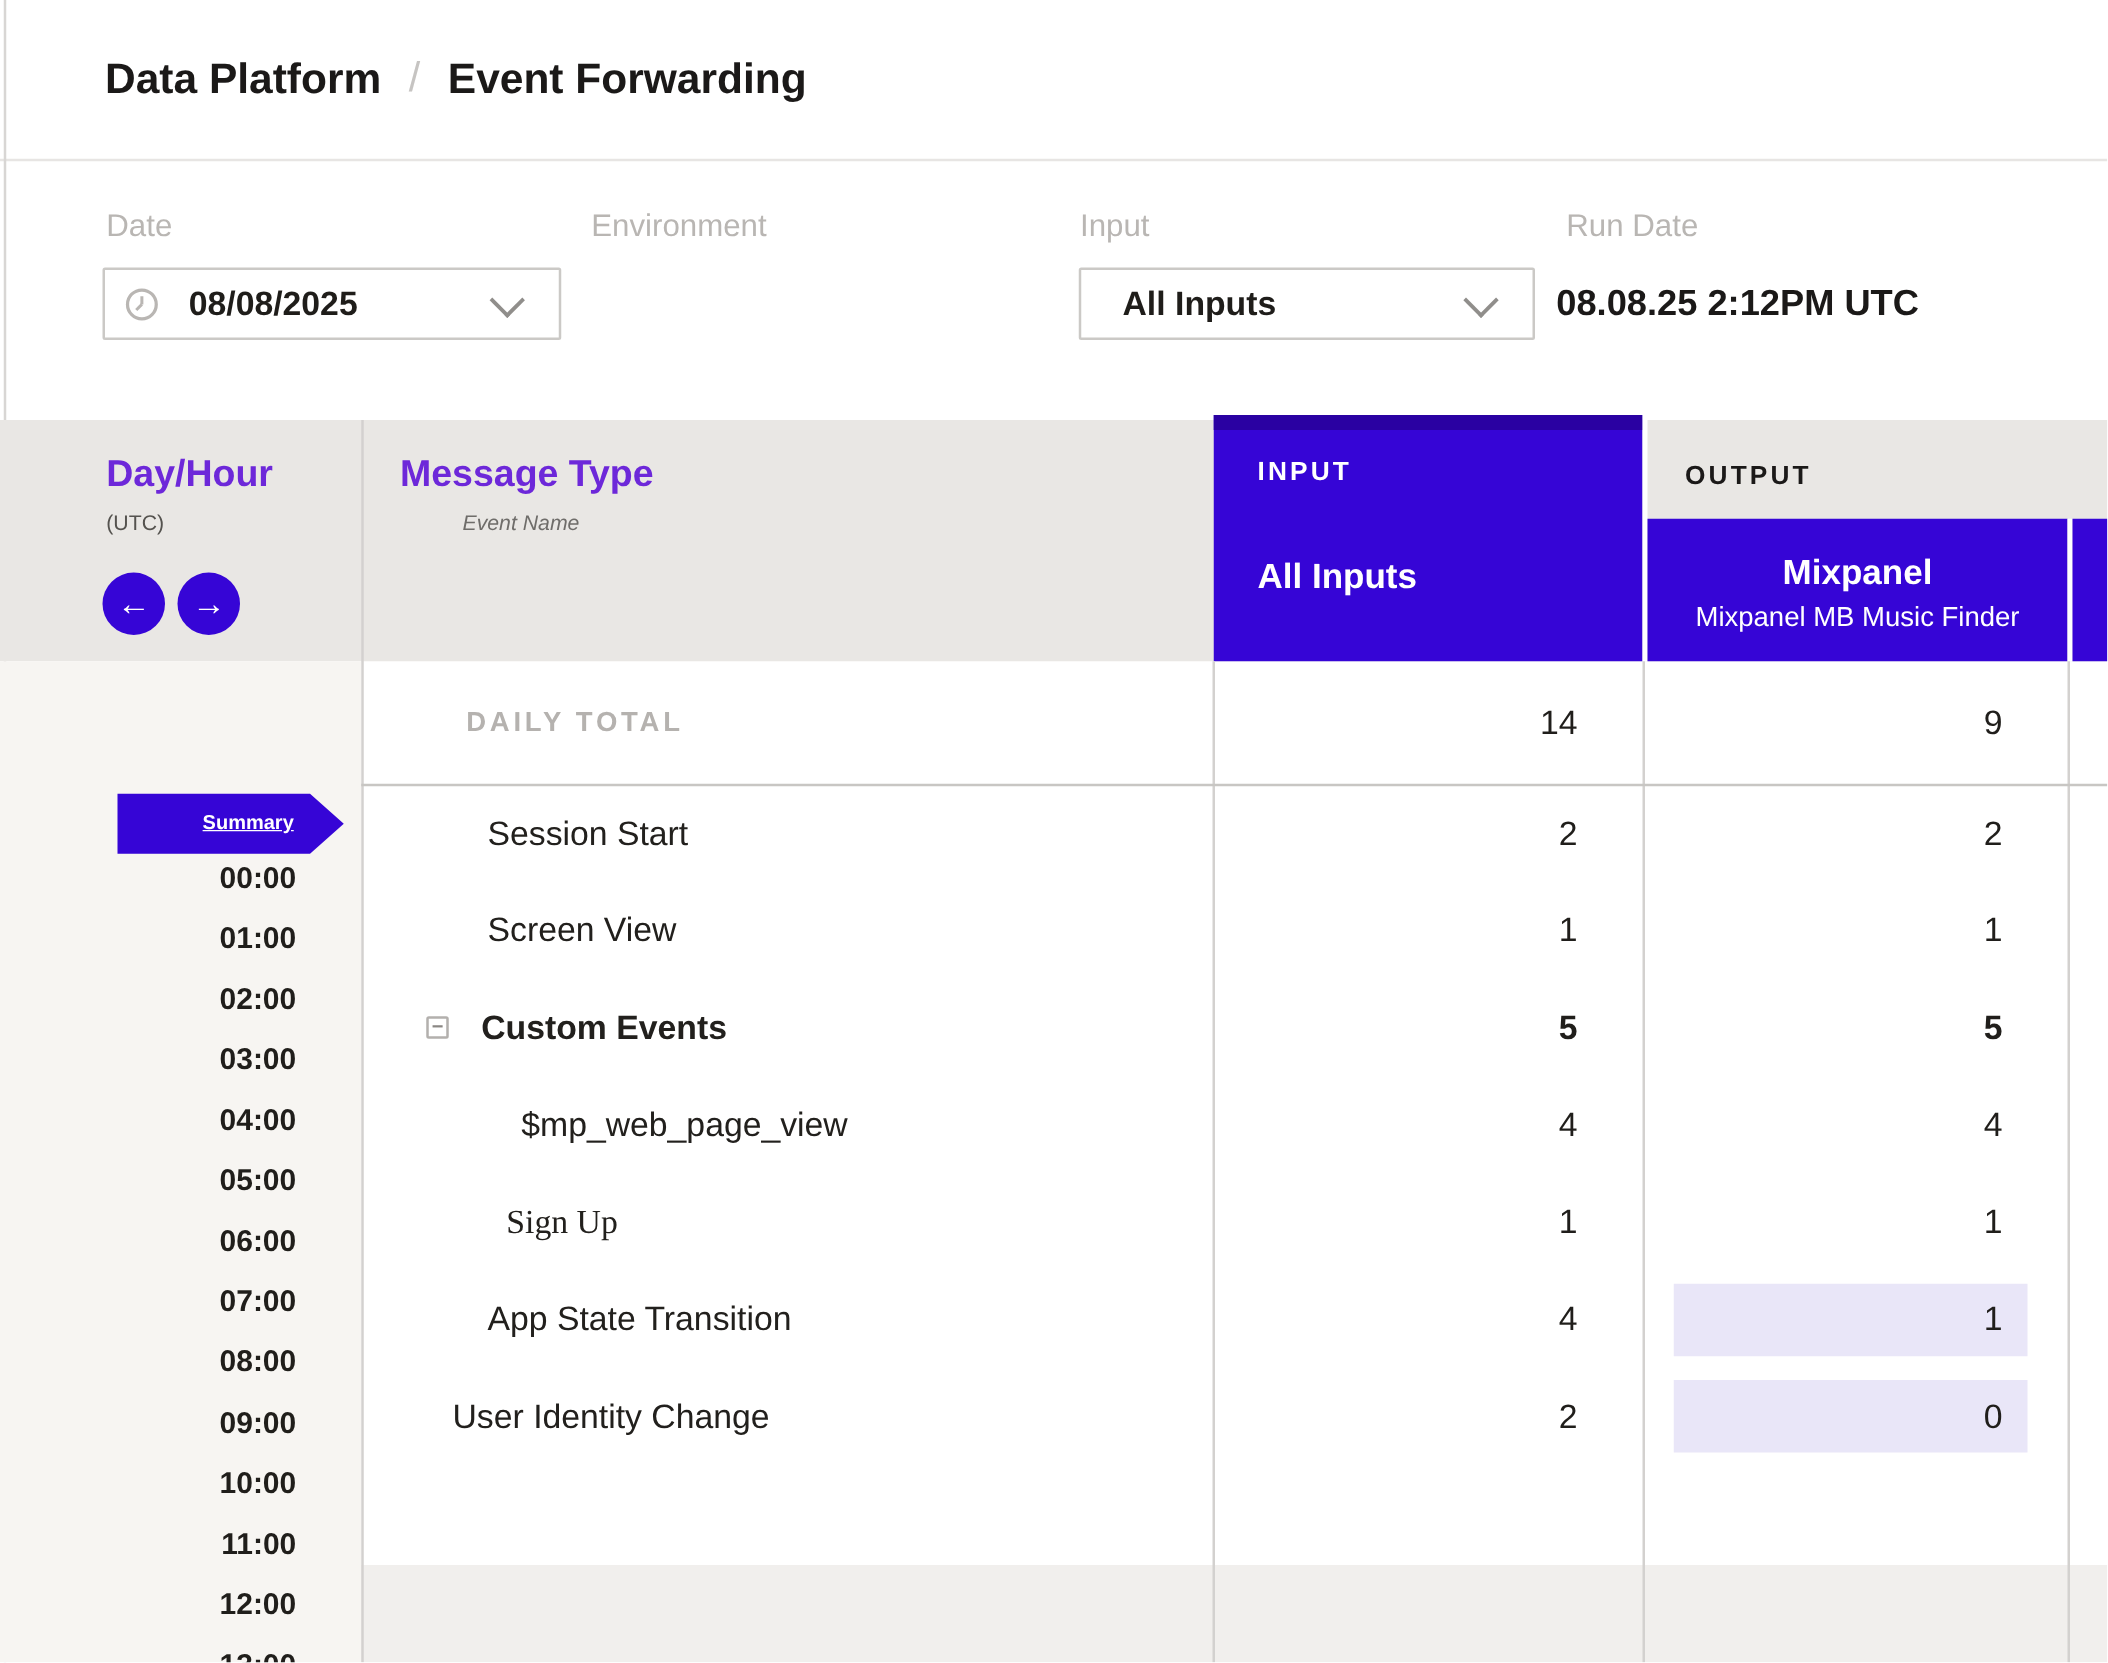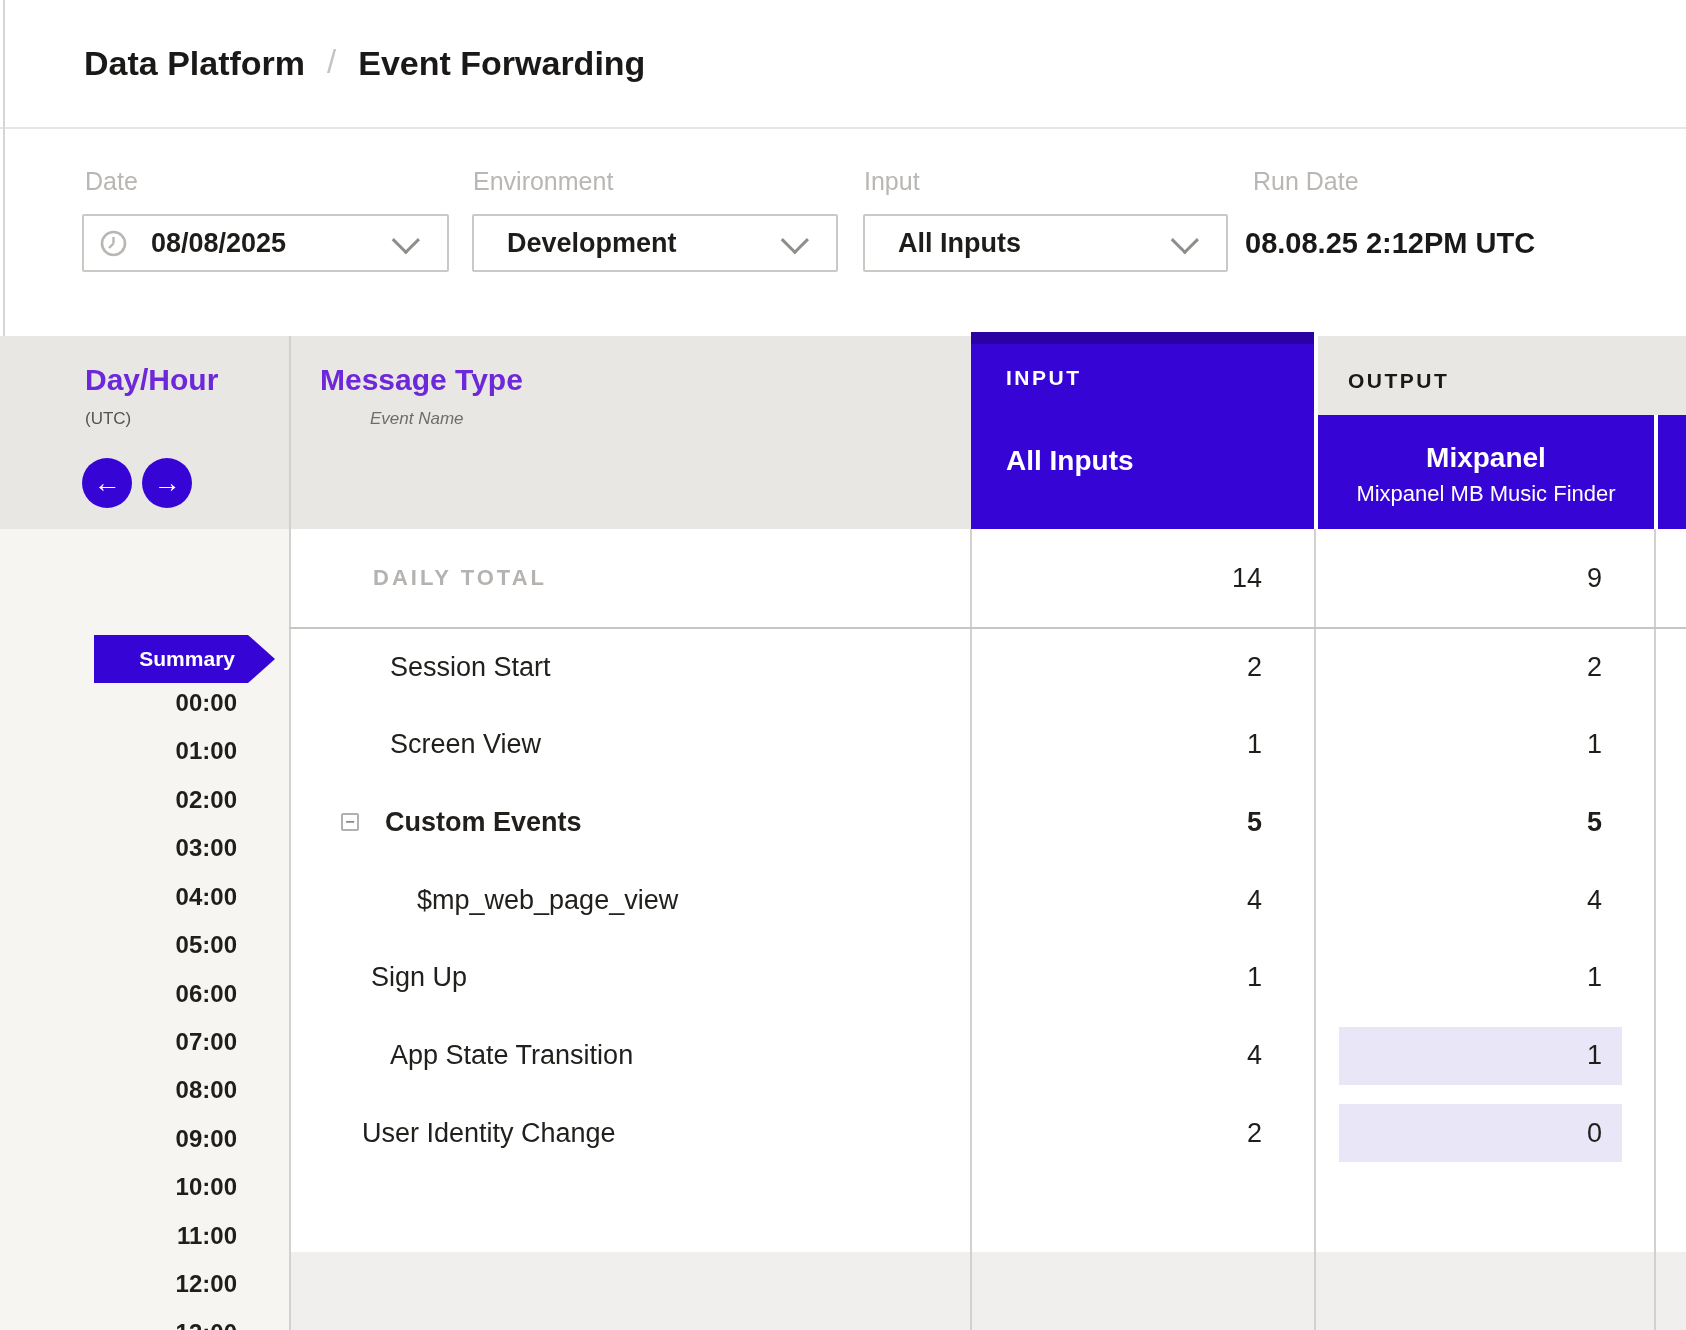"Development" div.abs { html: <div> <span>Development</span> <span></span> </div> -> none }
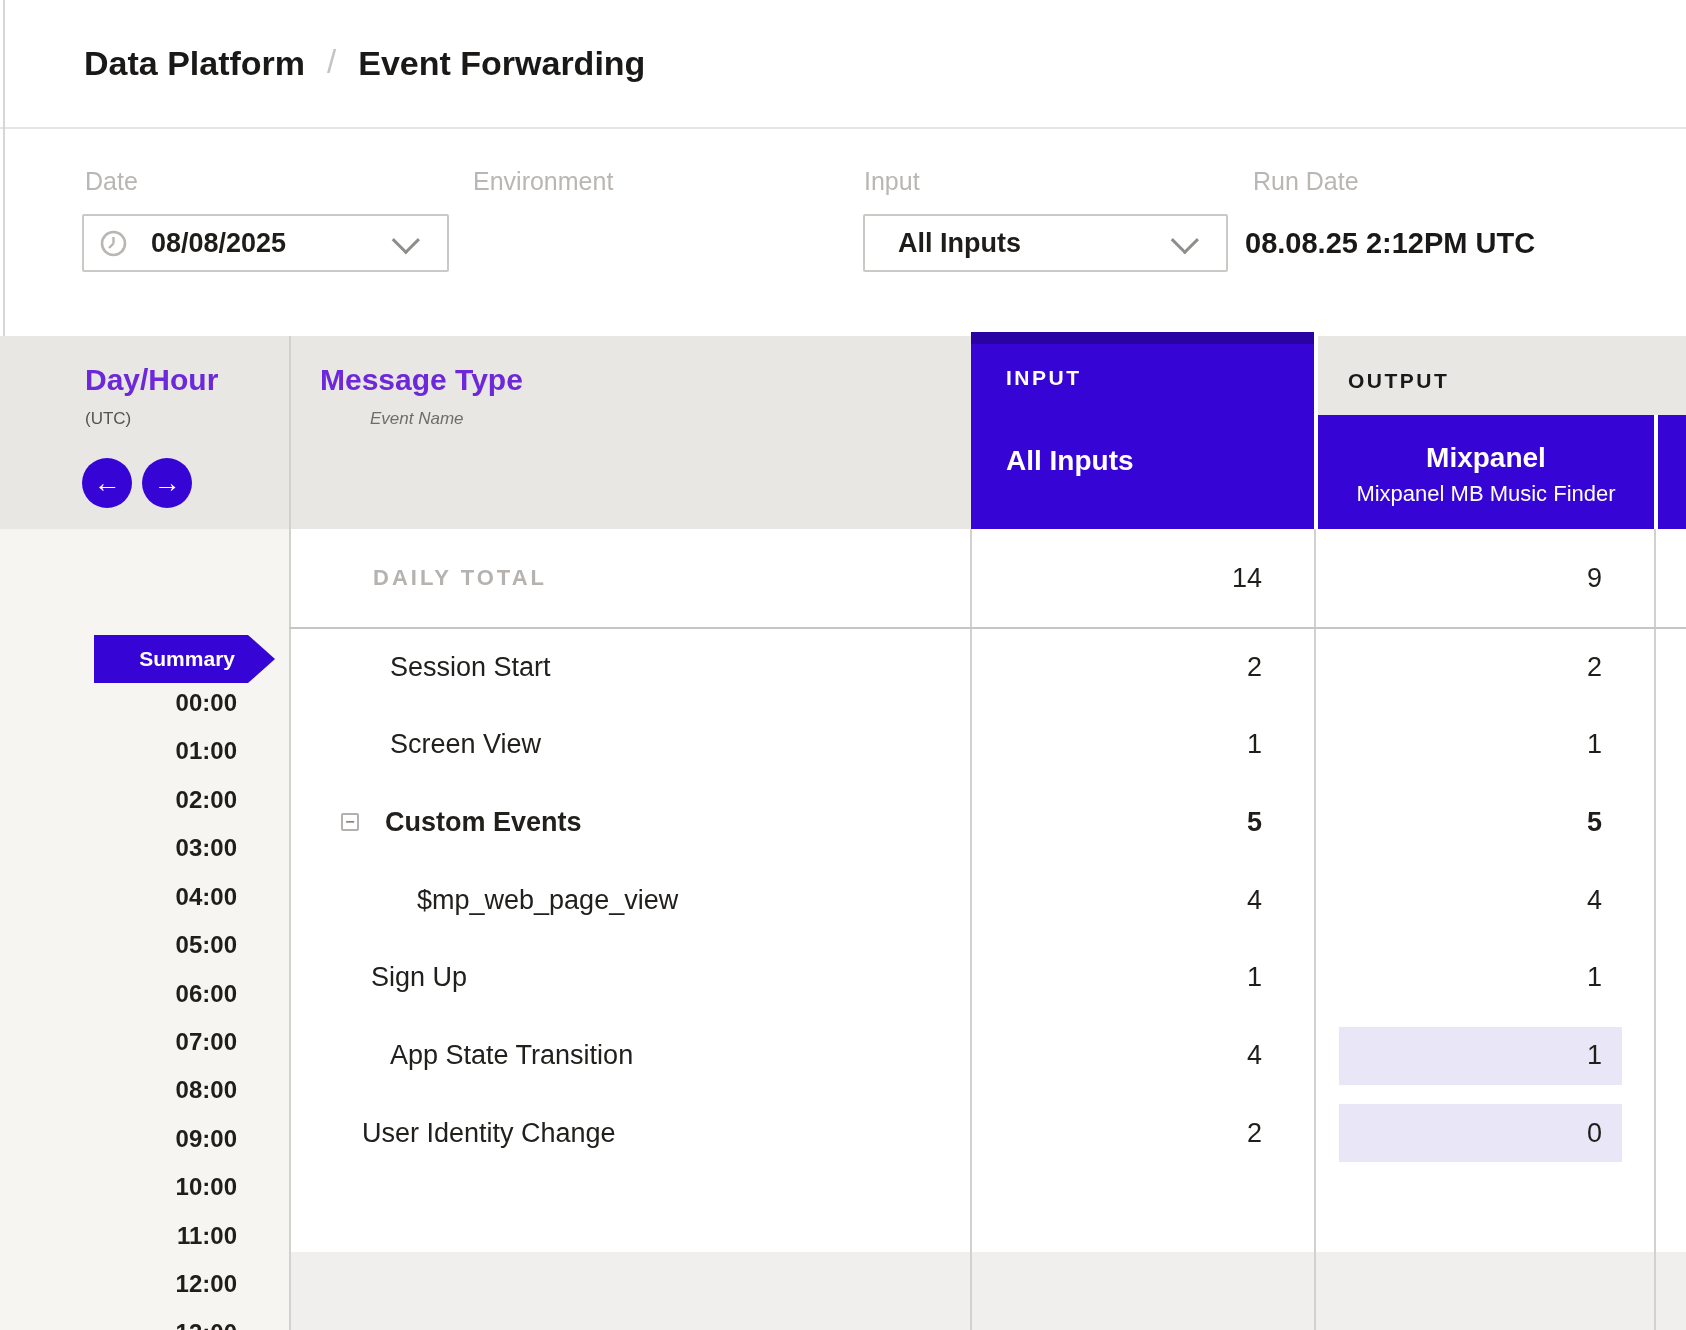"Summary" .summary-rect { font-size: 21px -> 16px; text-decoration: none -> underline }
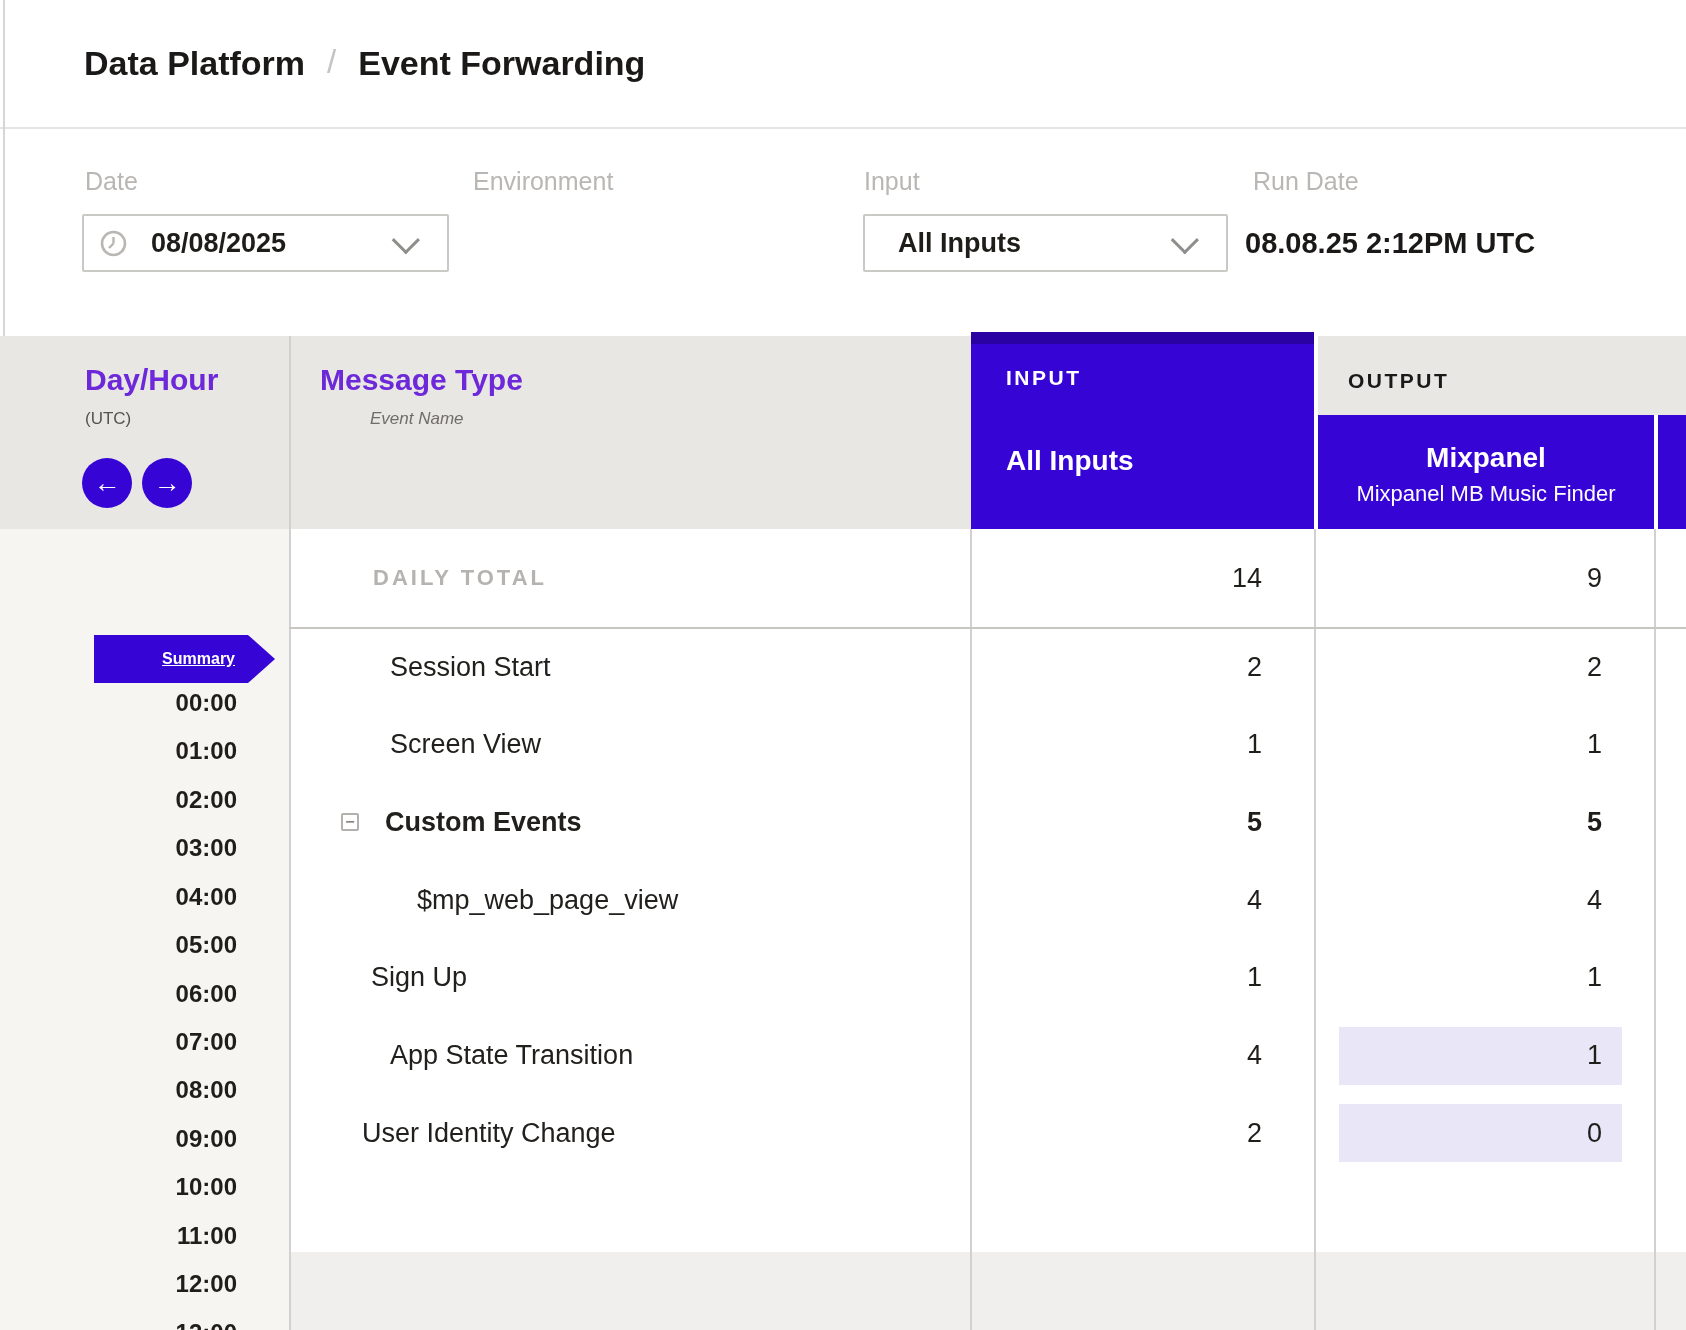"Sign Up" div.abs { font-family: none -> Liberation Serif, serif; padding-left: 80px -> 114px }
